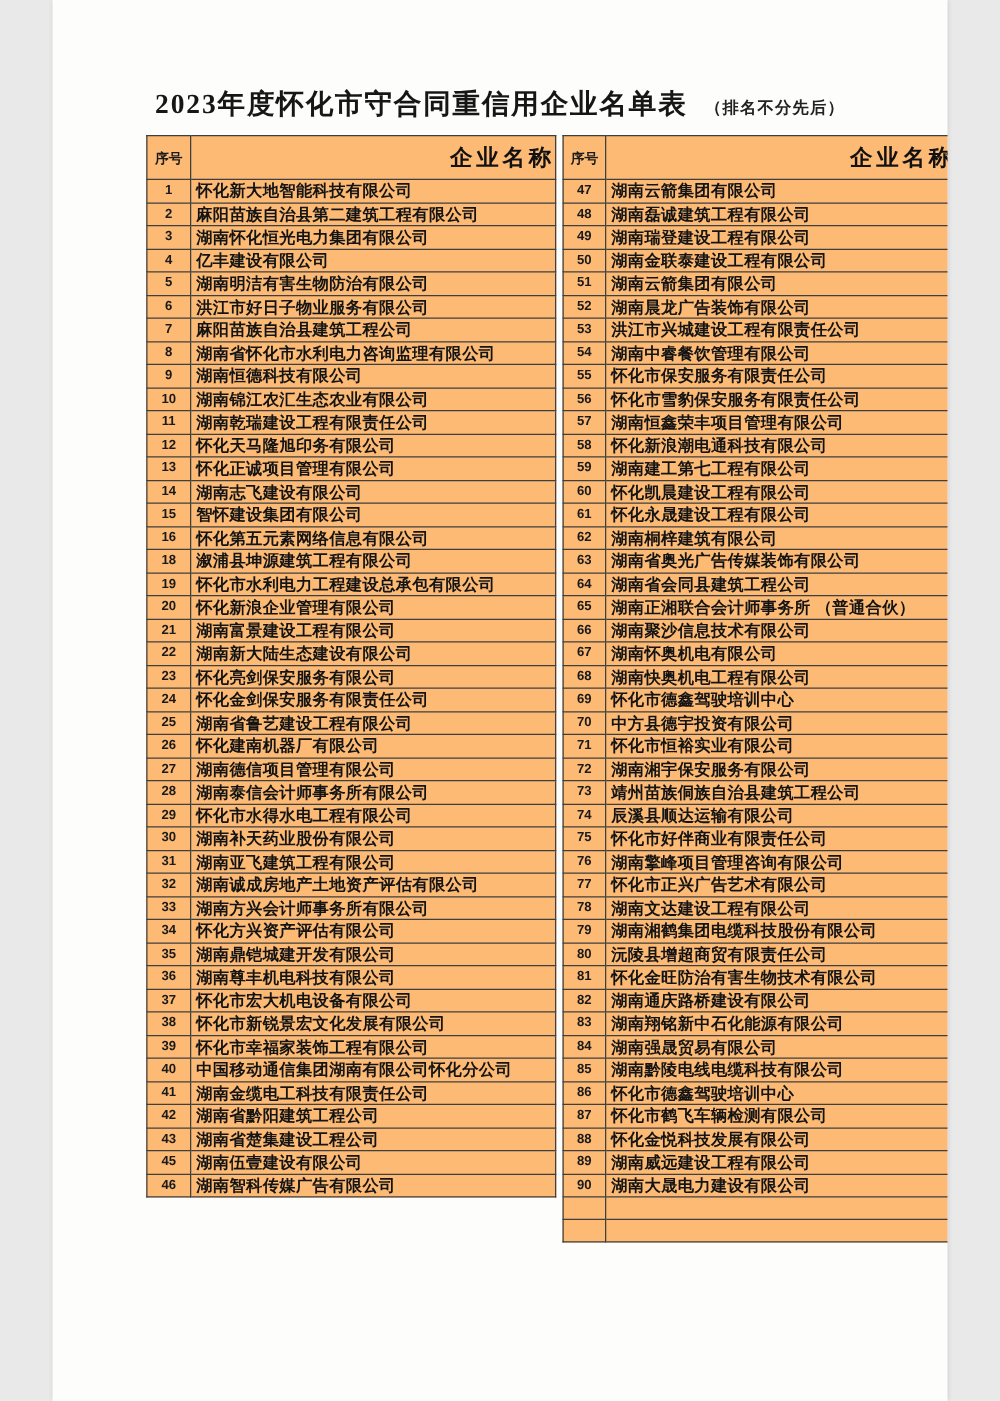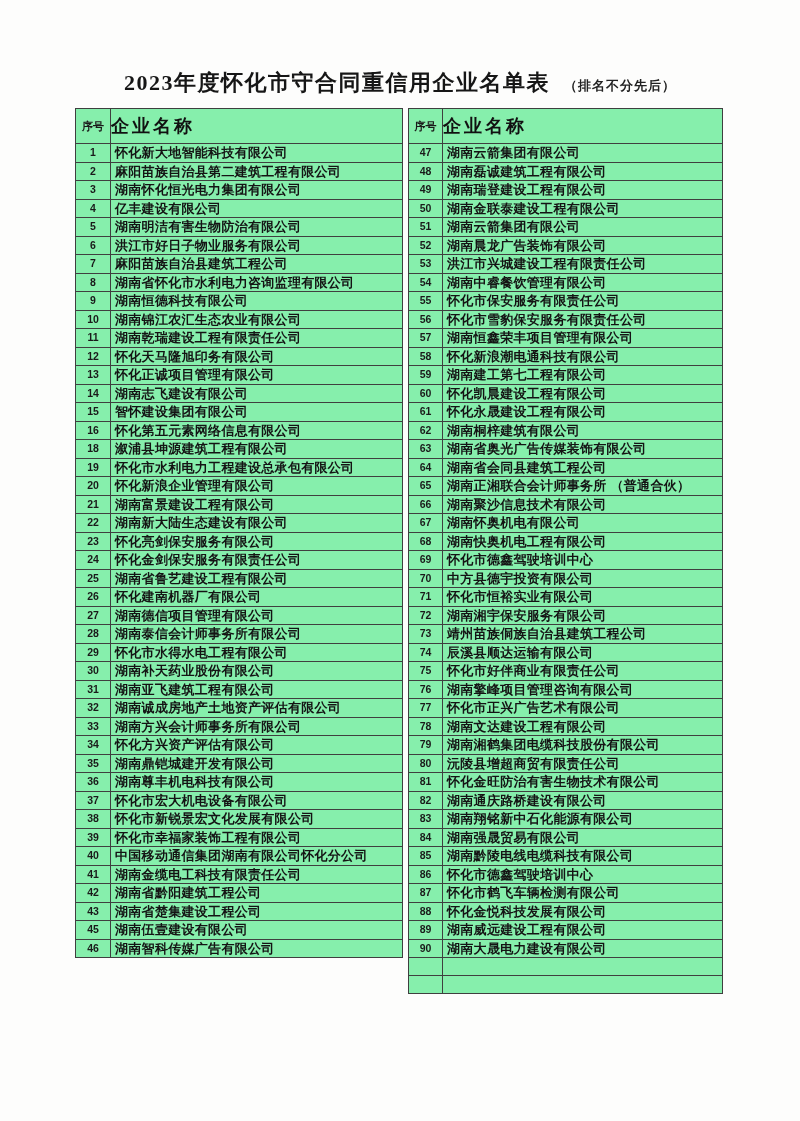"2023年度怀化市守合同重信用企业名单表 （排名不分先后）" .page { width: 800px -> 716px }
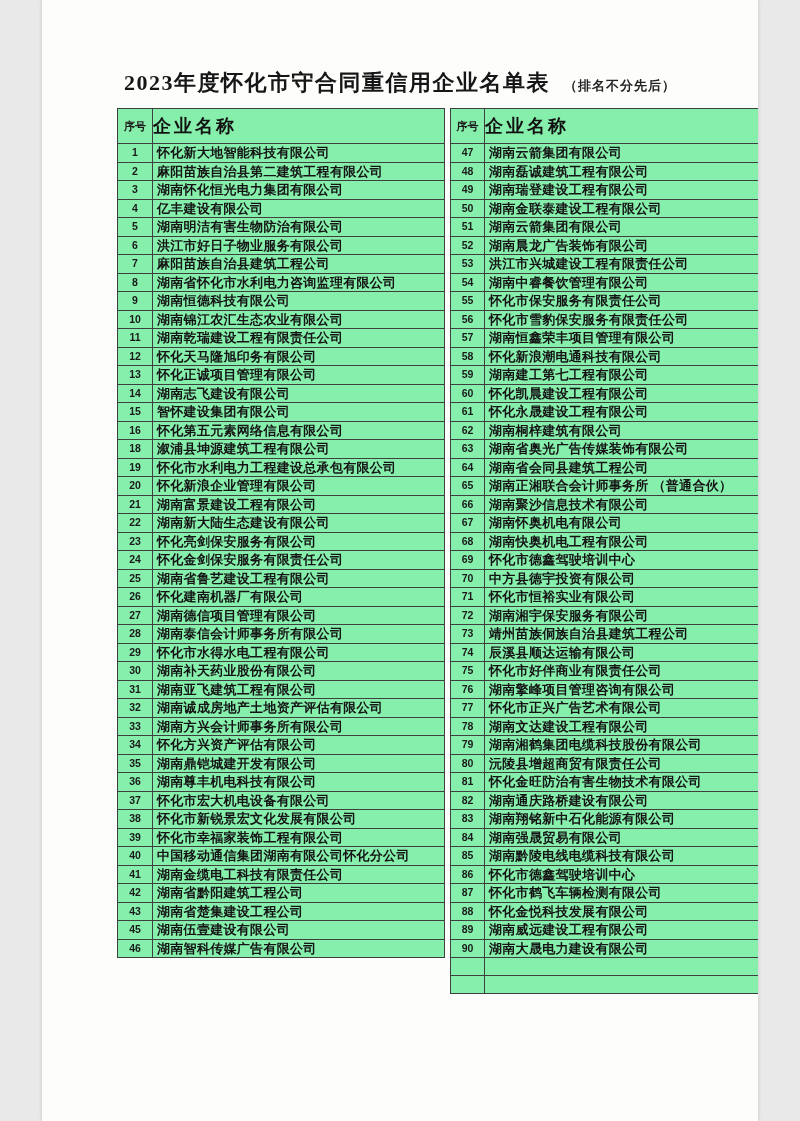"序号" table.company-table { background: #86efac -> #fdba74 }
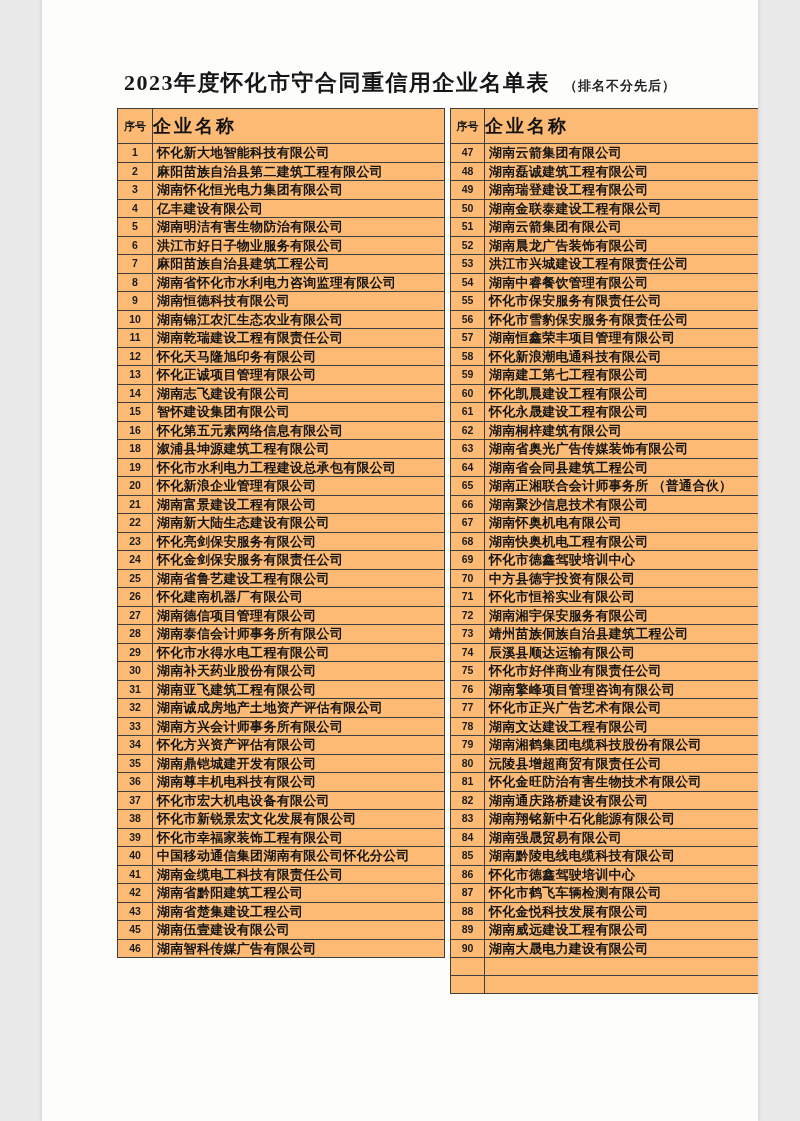"企业名称" th.name-col { text-align: left -> right }
